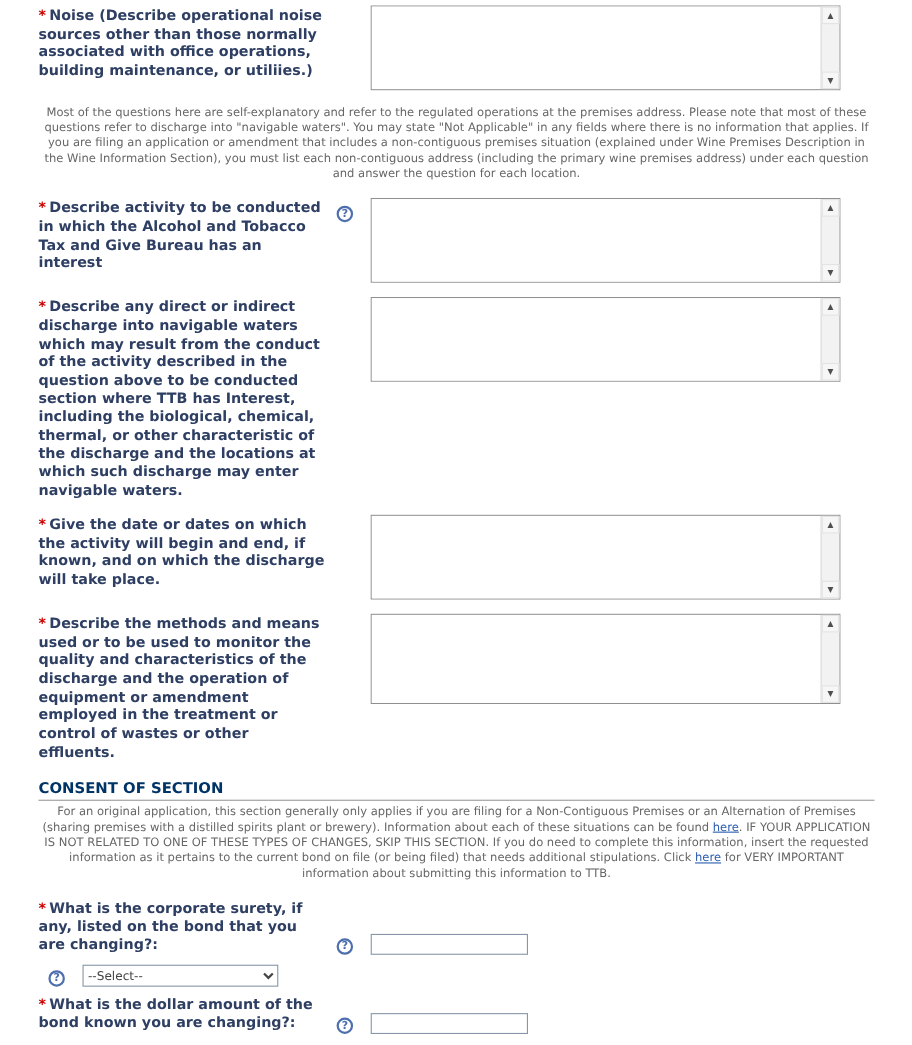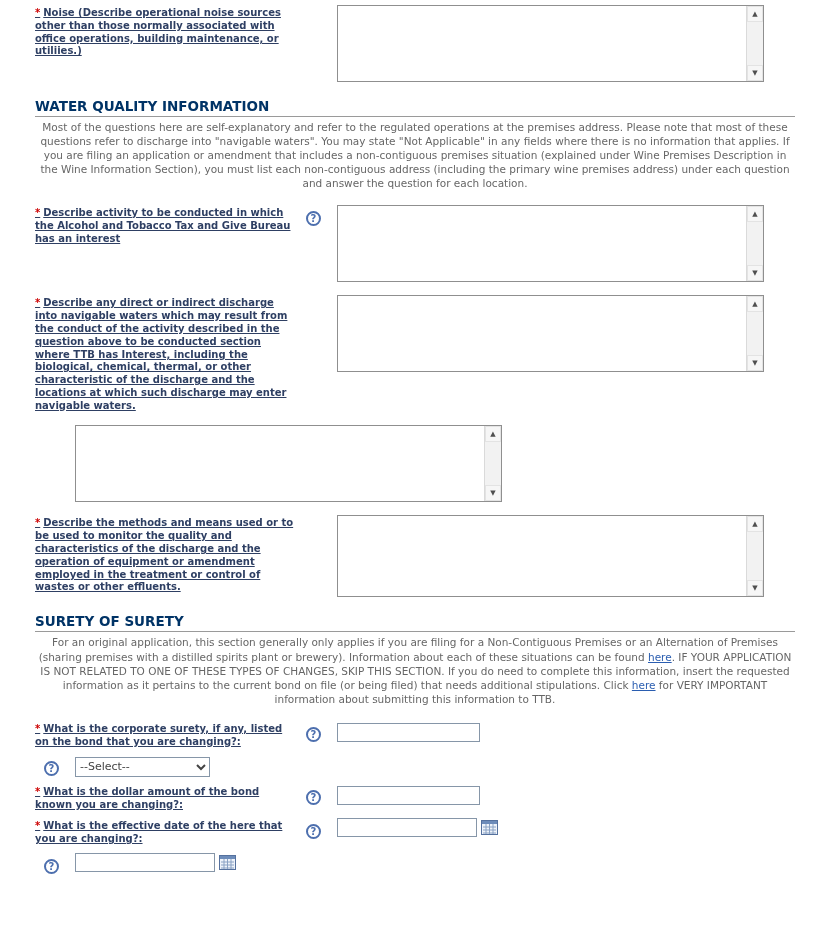"* Noise (Describe operational noise" .qlabel { font-size: 10px -> 13px; text-decoration: underline -> none }
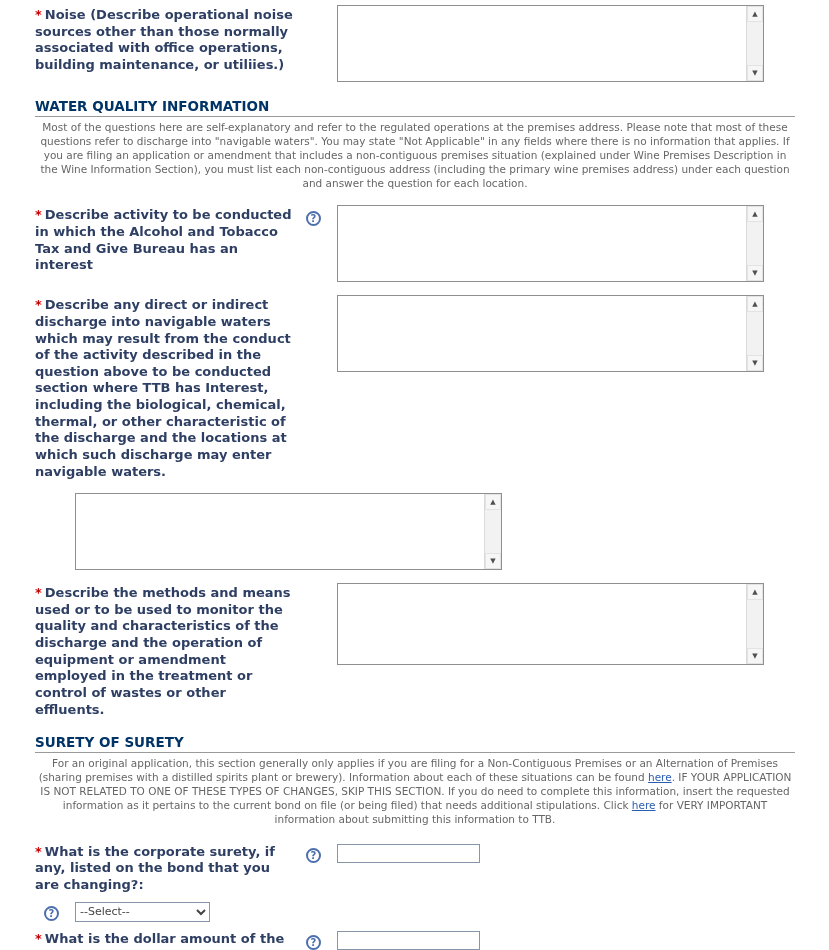"WATER QUALITY INFORMATION" div.section-head { html: <div>WATER QUALITY INFORMATION</div> -> none }
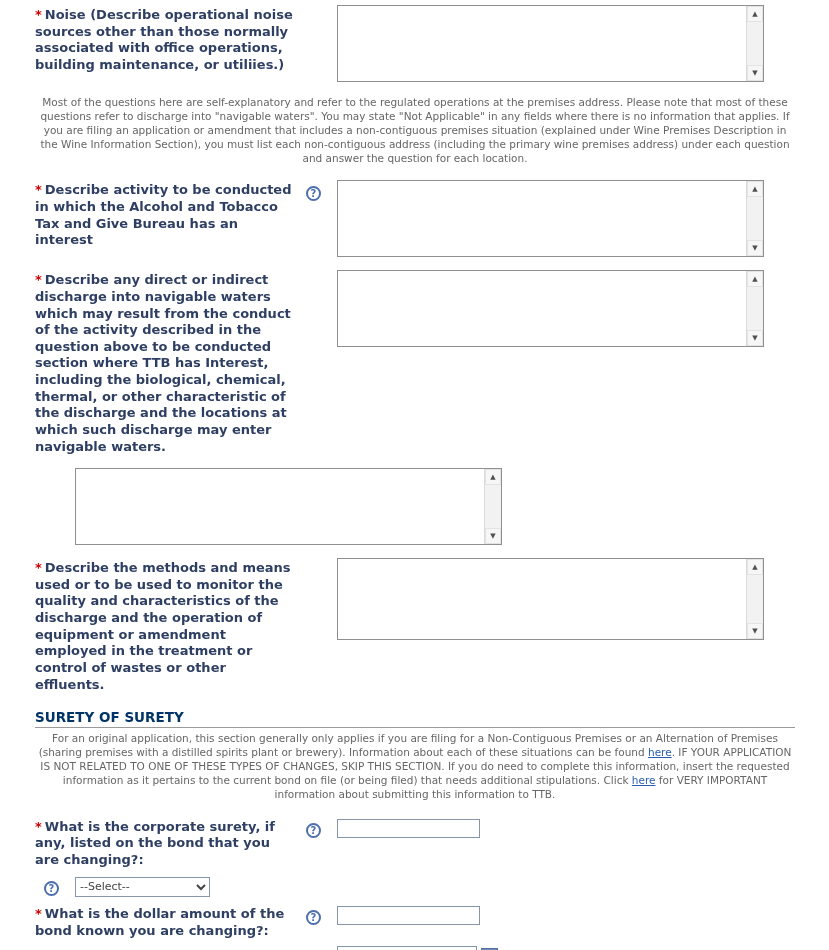"* Give the date or" div.qlabel { html: none -> <div> <span>*</span><span>Give the date or dates on which the activity will begin and end, if known, and on which the discharge will take place.</span> </div> }
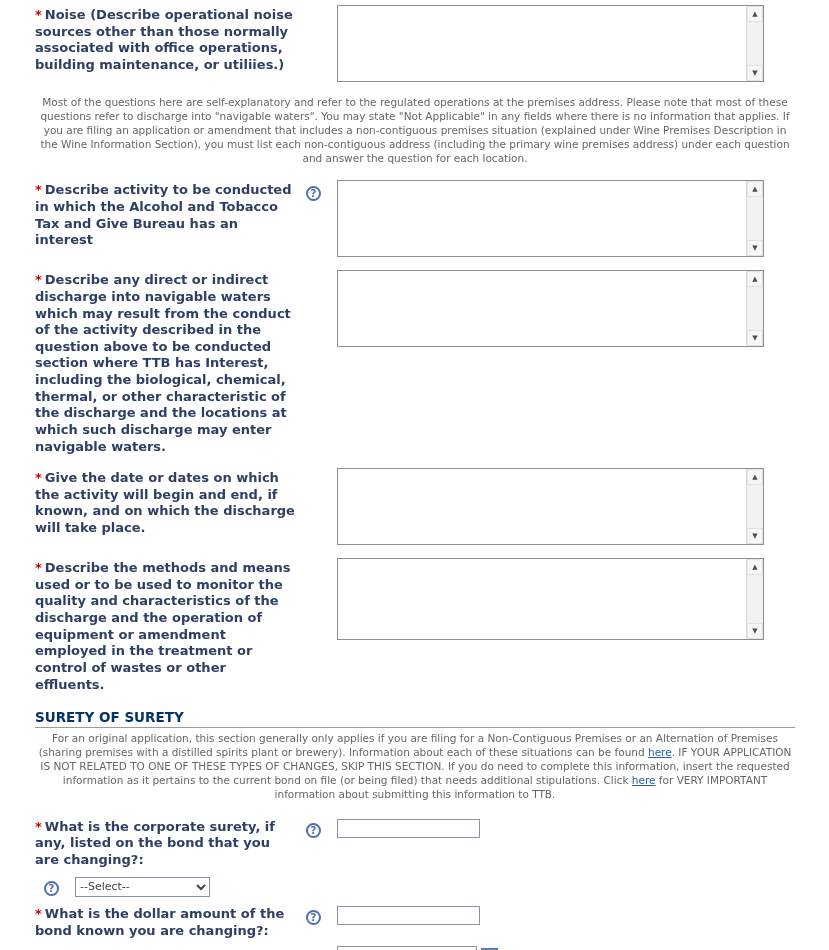"SURETY OF SURETY" div.section-head { text: SURETY OF SURETY -> CONSENT OF SECTION }
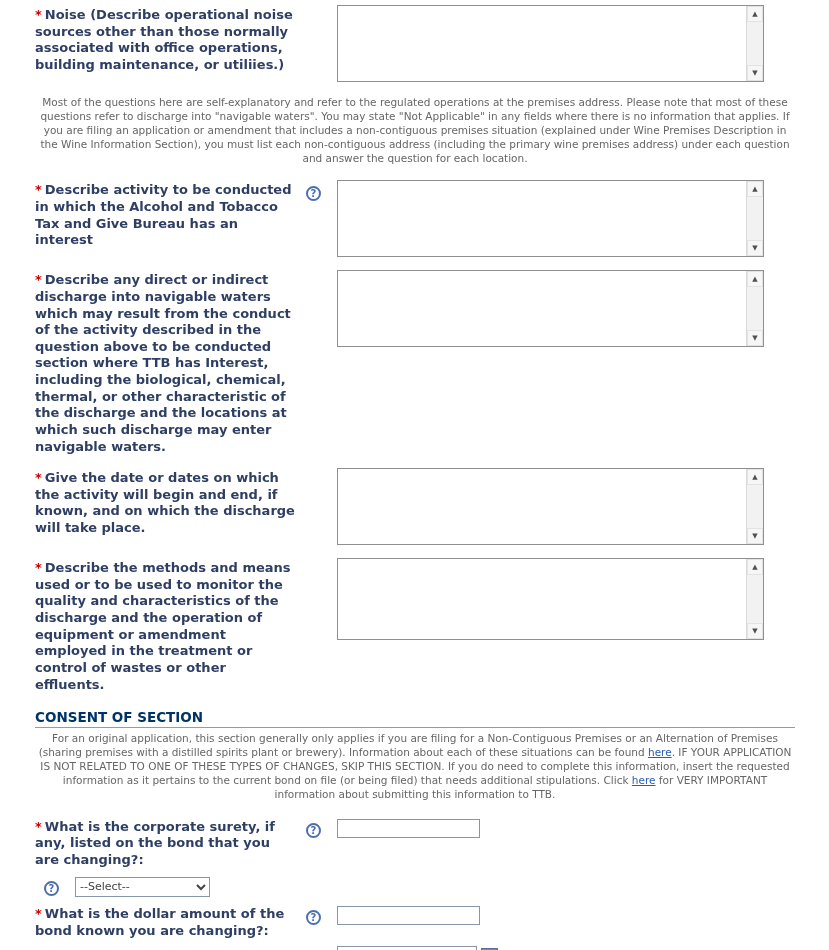"* What is the corporate" .qrow.tight { align-items: none -> flex-end }
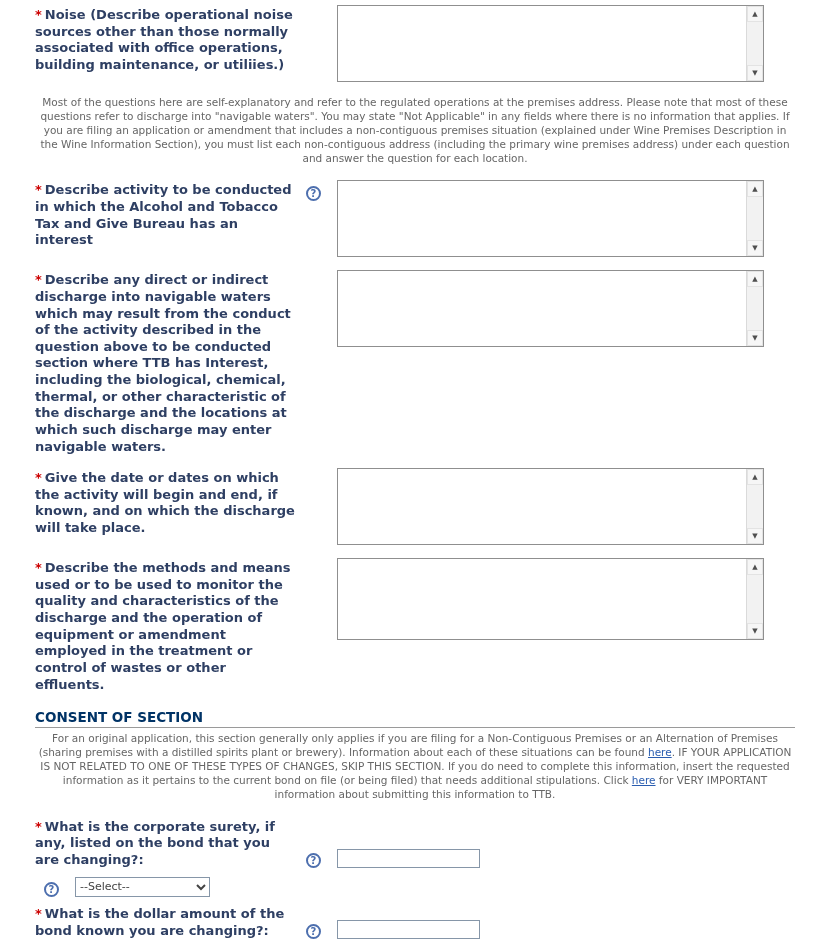"--Select--" select.sel { width: 135px -> 178px }
